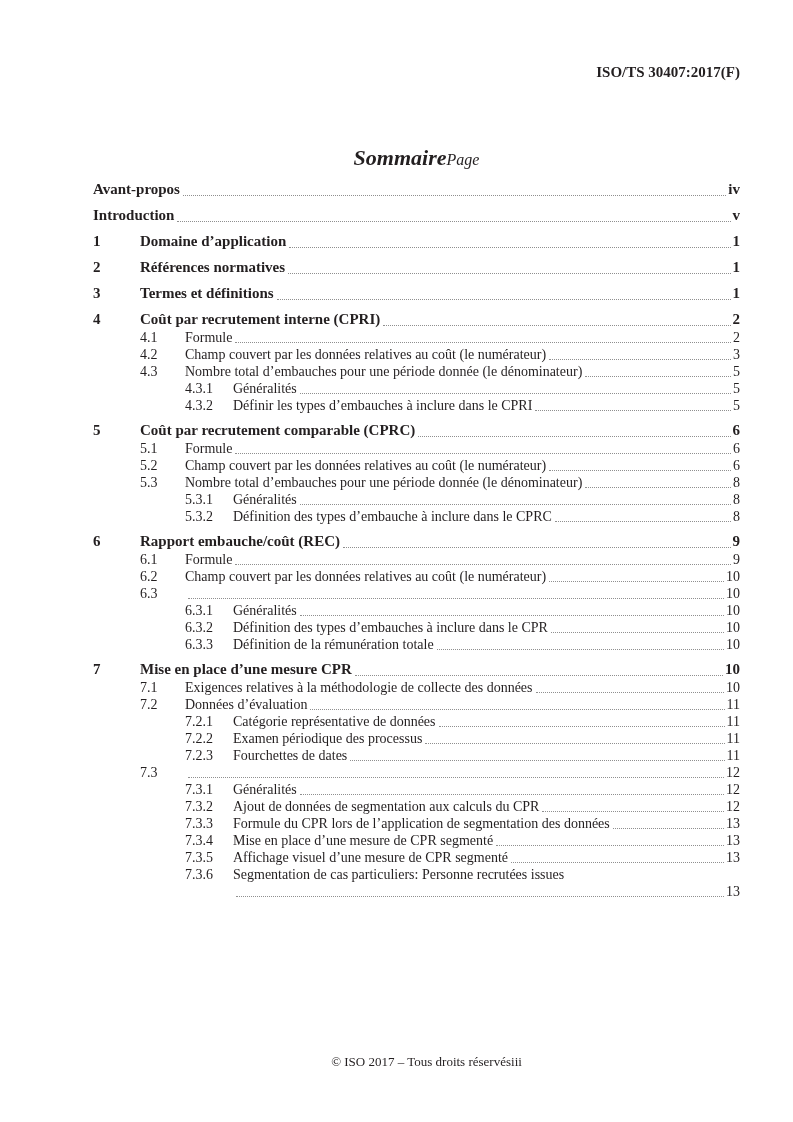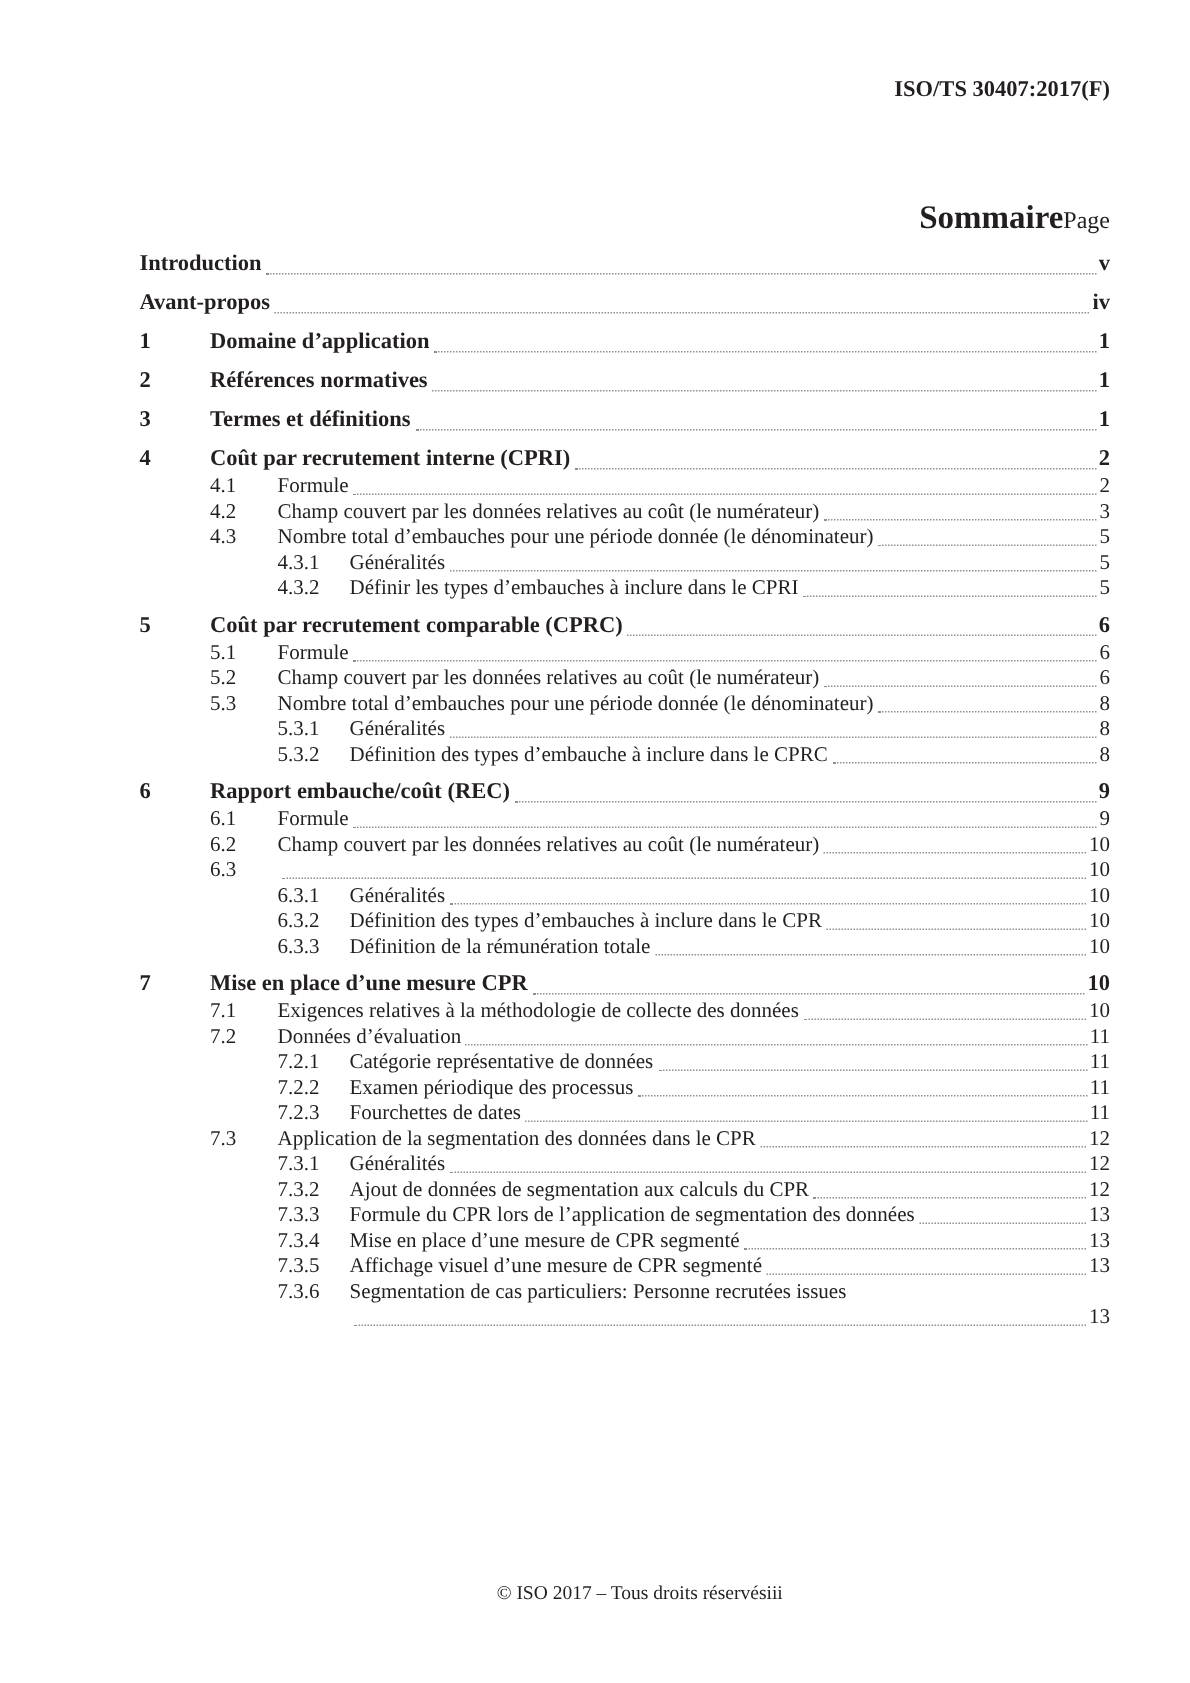"ISO/TS 30407:2017(F)" .content { top: 0 -> 12px }
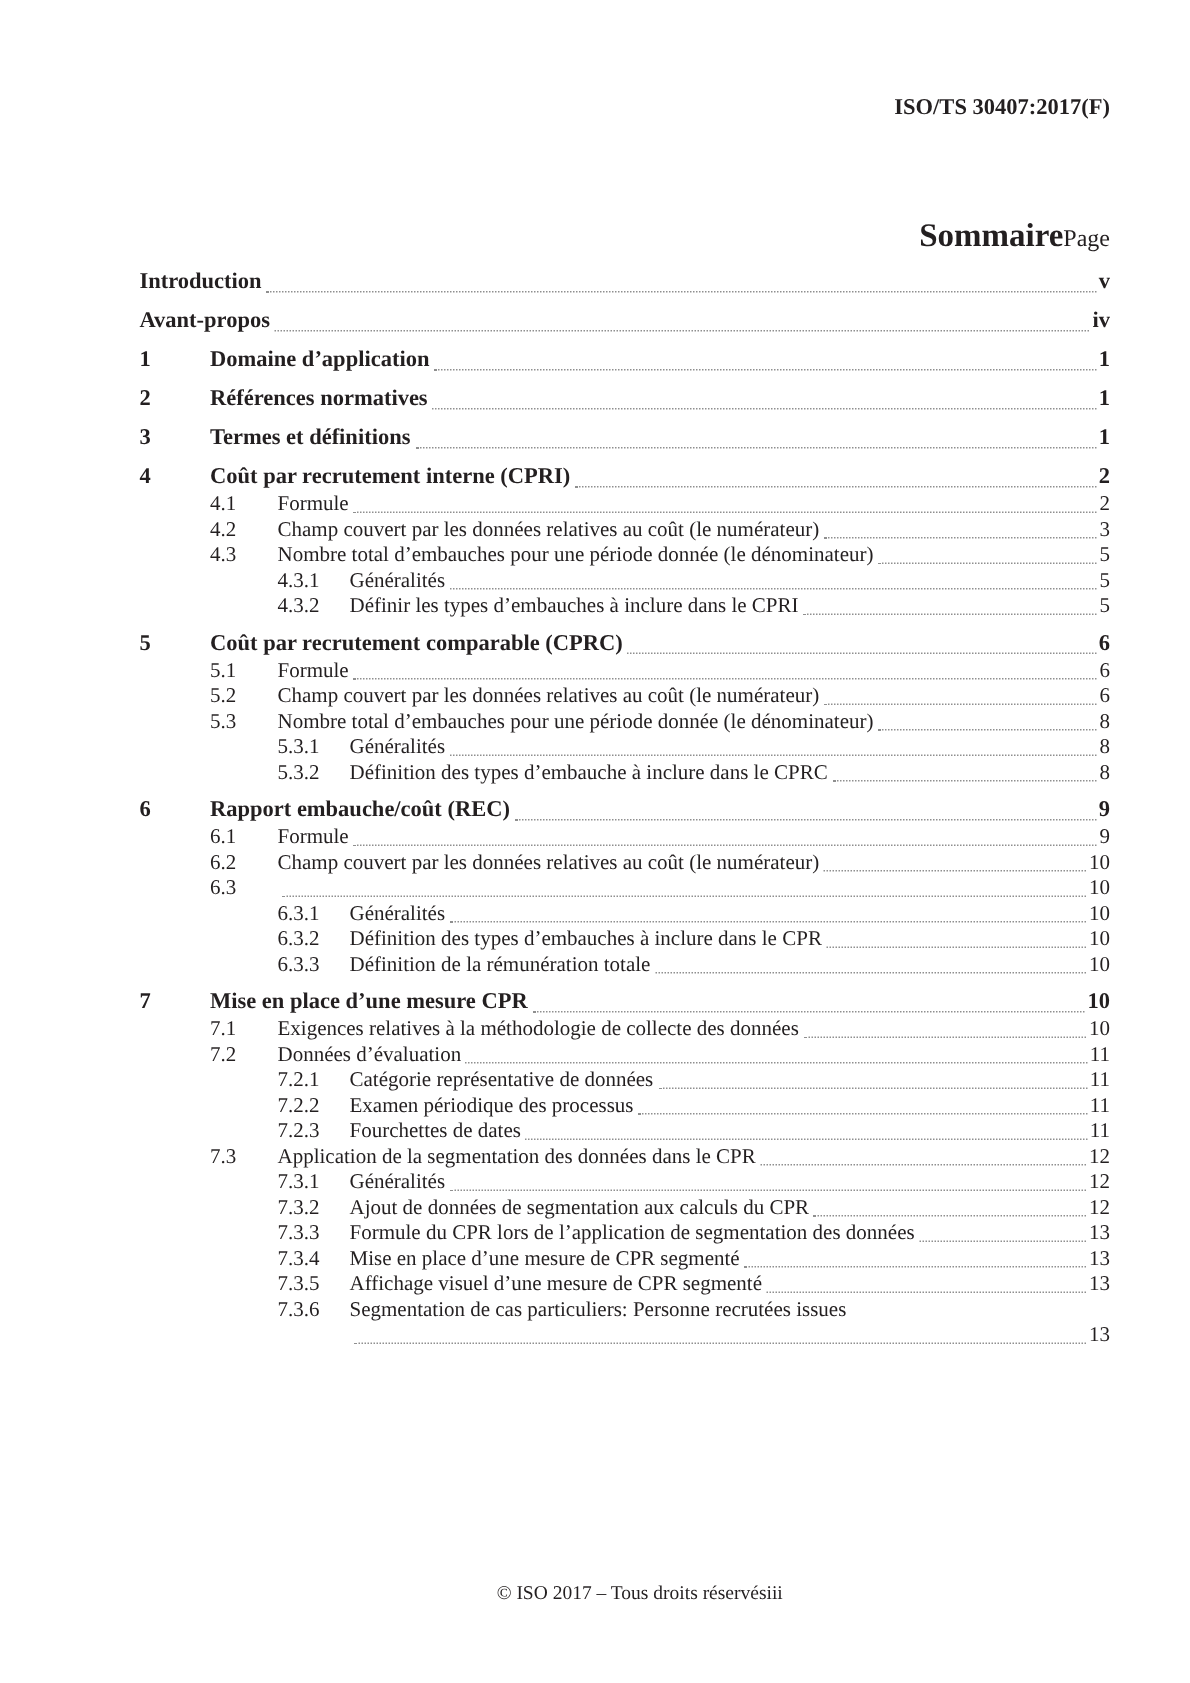"Sommaire" .title-block { font-style: none -> italic; justify-content: flex-end -> center }
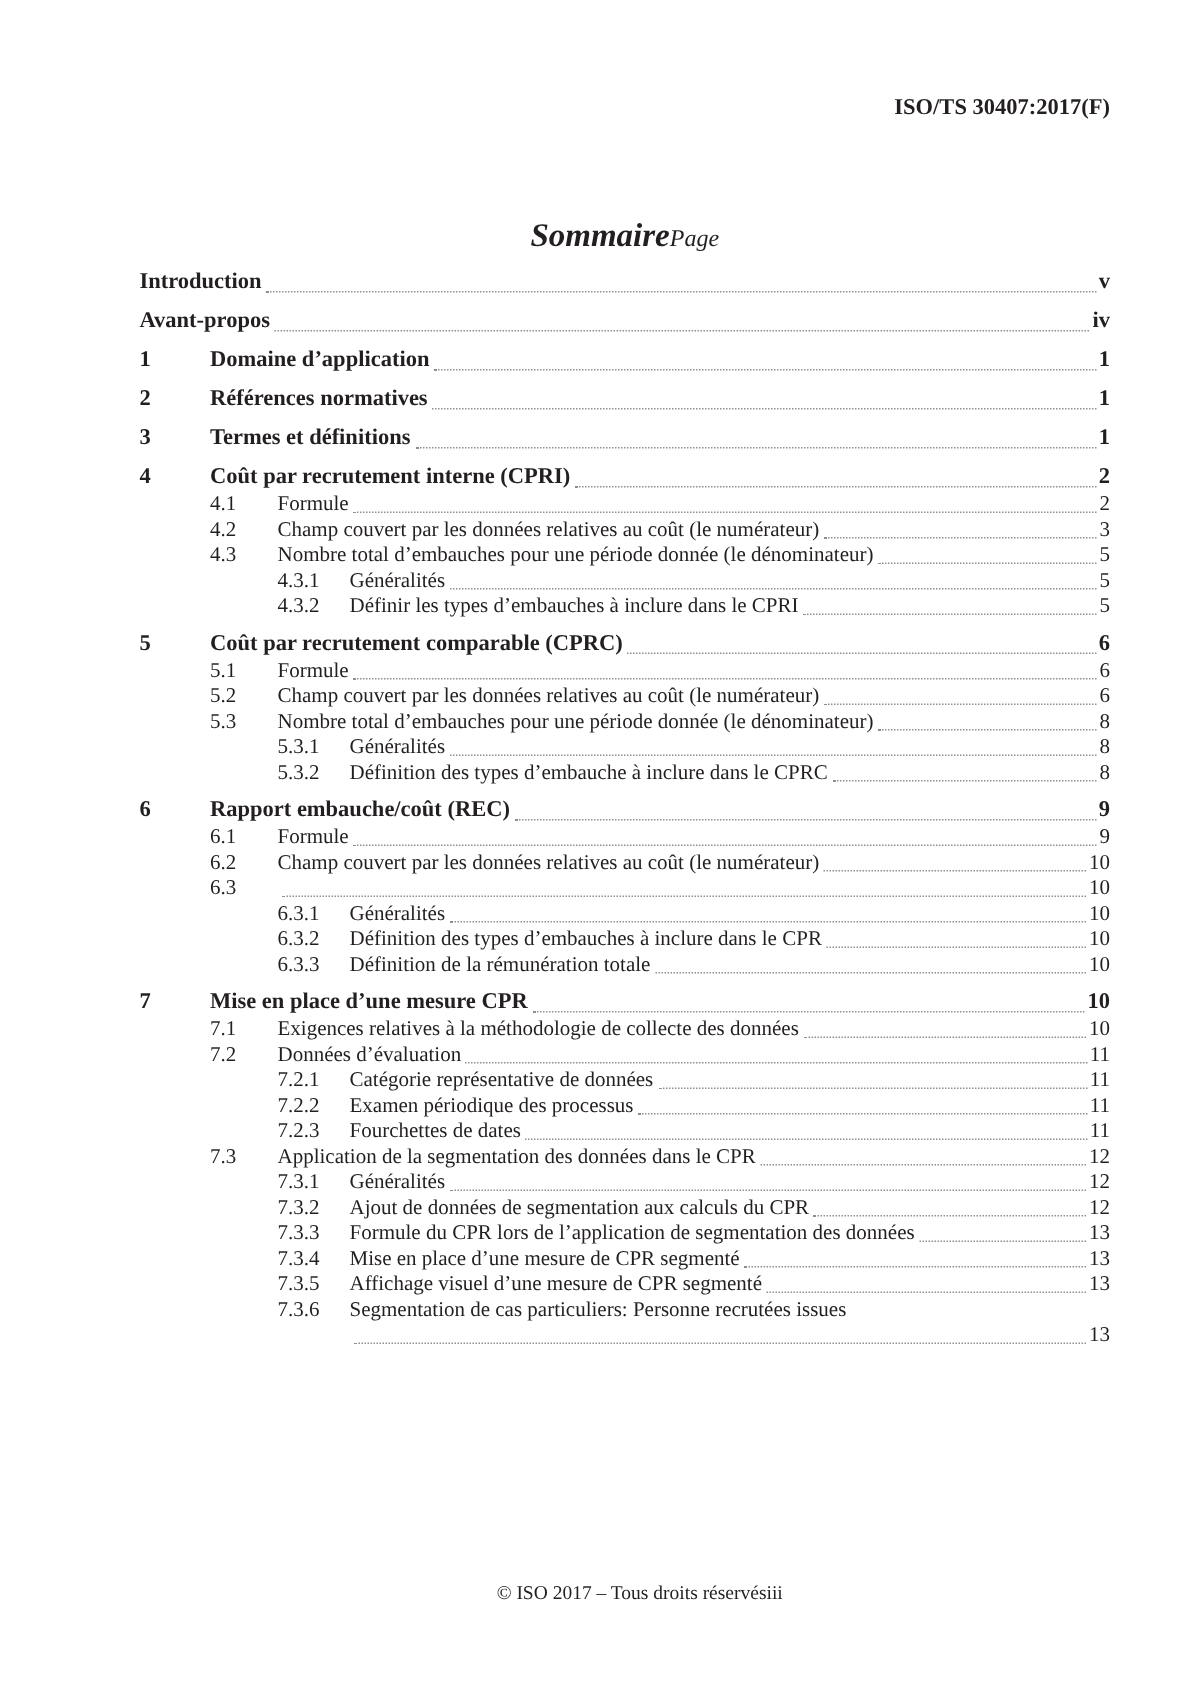"Introduction" div.row { order: before "Avant-propos" -> after "Avant-propos" }
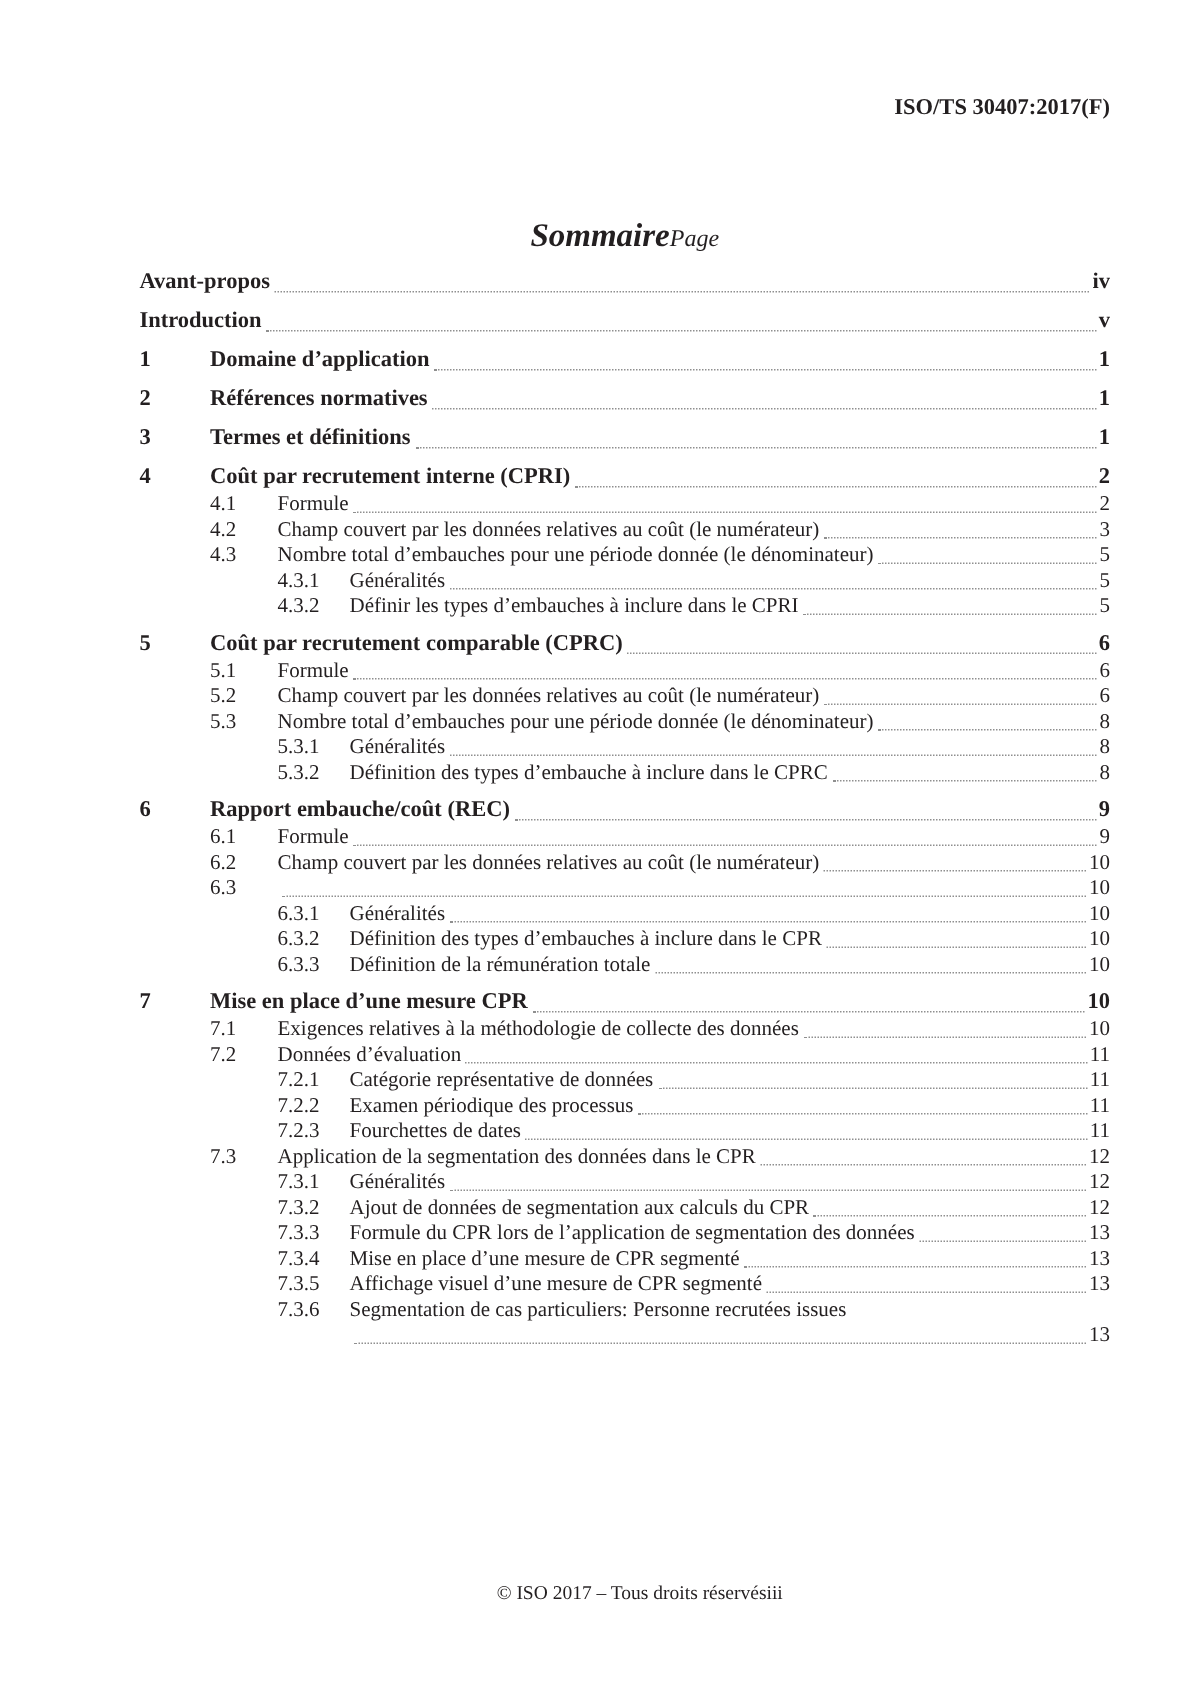"Application de la segmentation des" span.title { html: <span>Application de la segmentation des données dans le CPR</span> -> none }
